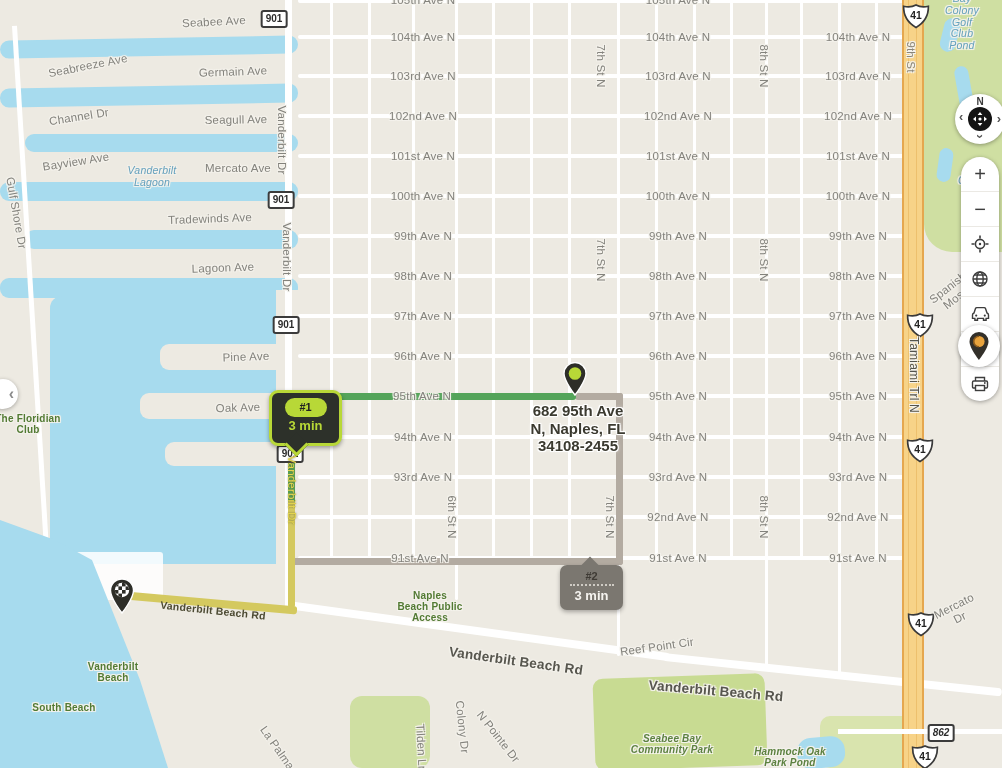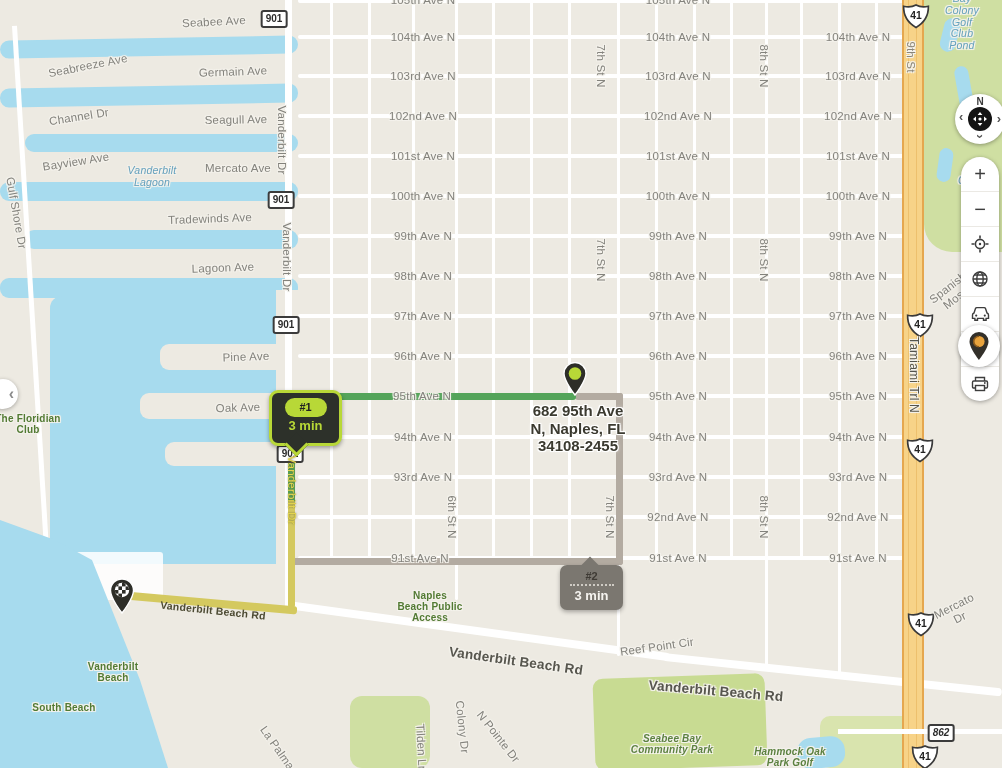"Hammock Oak" span.ml { text: Golf -> Pond }
